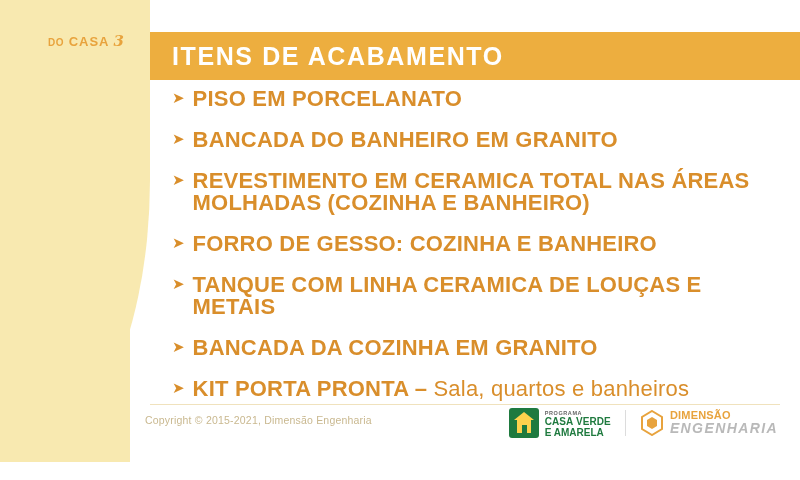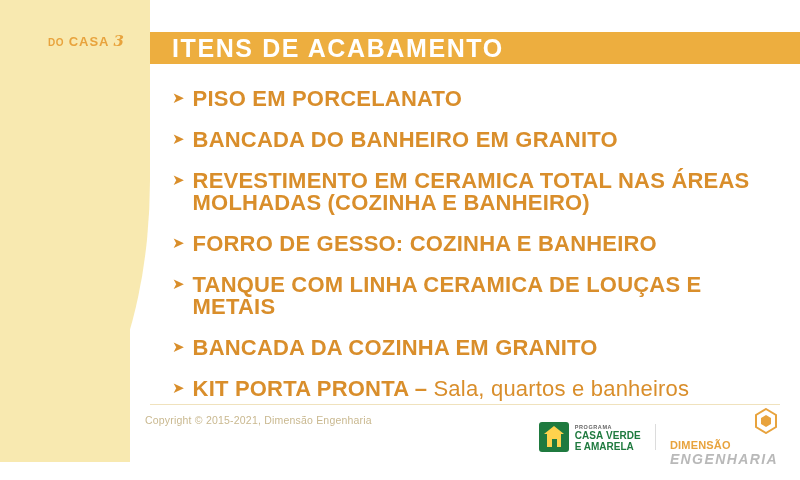"ITENS DE ACABAMENTO" .title-bar { height: 32px -> 48px }
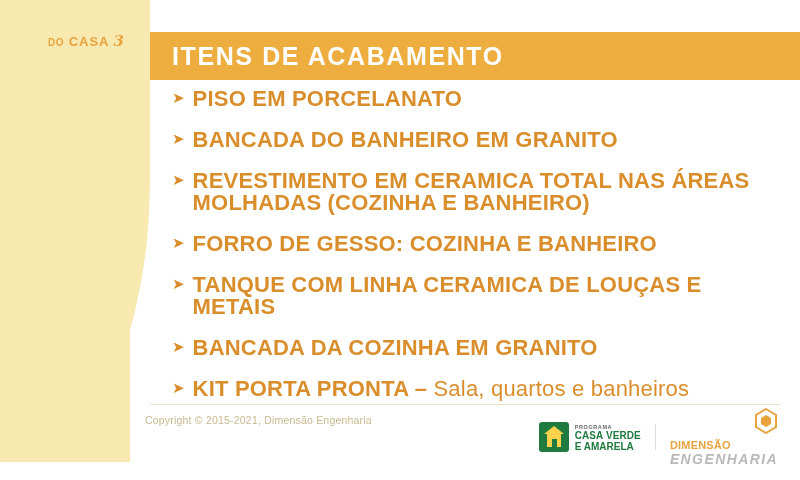"DIMENSÃO" .dim-logo { align-items: flex-end -> center; flex-direction: column -> none }
